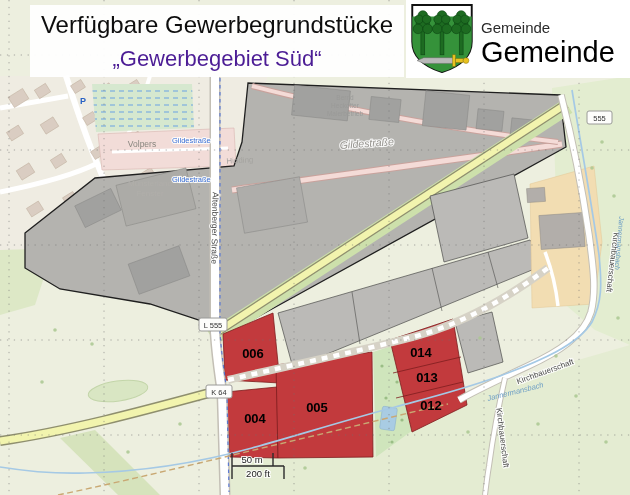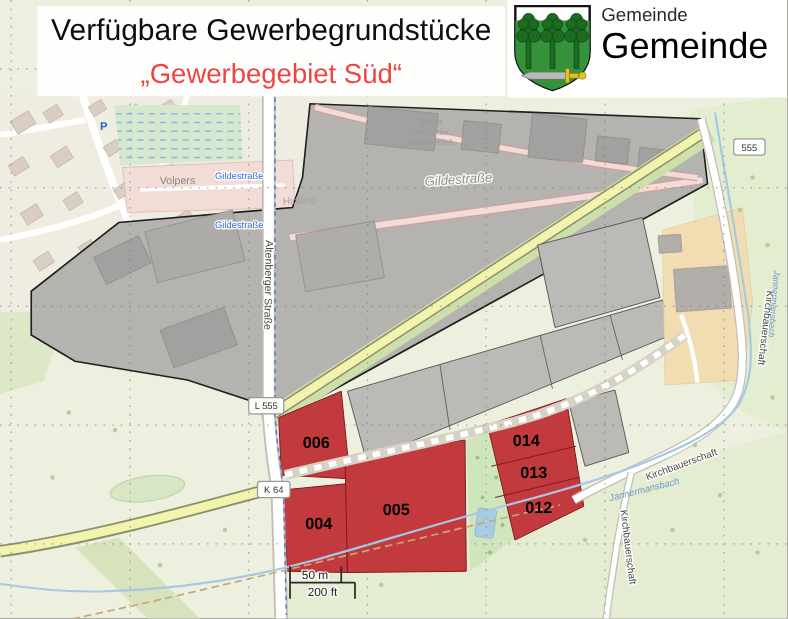"Gemeinde" .brand-text { padding-top: 5px -> 20px }
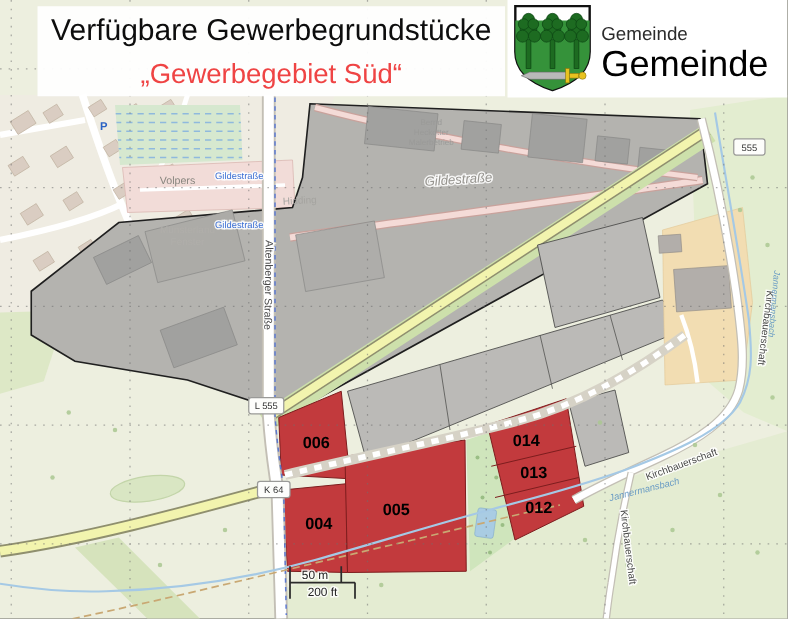"„Gewerbegebiet Süd“" .title-l2 { color: #ef4444 -> #4c1d95 }
